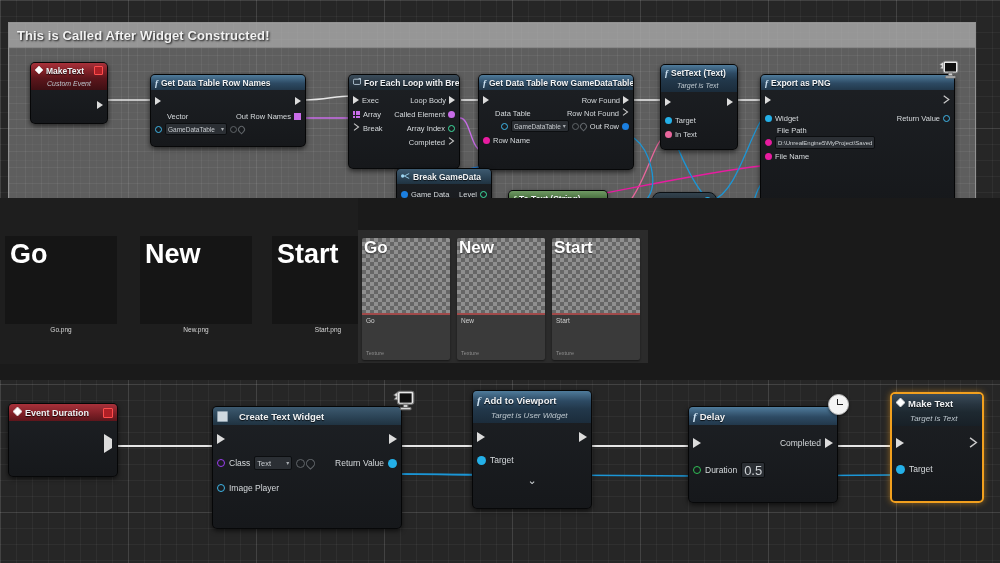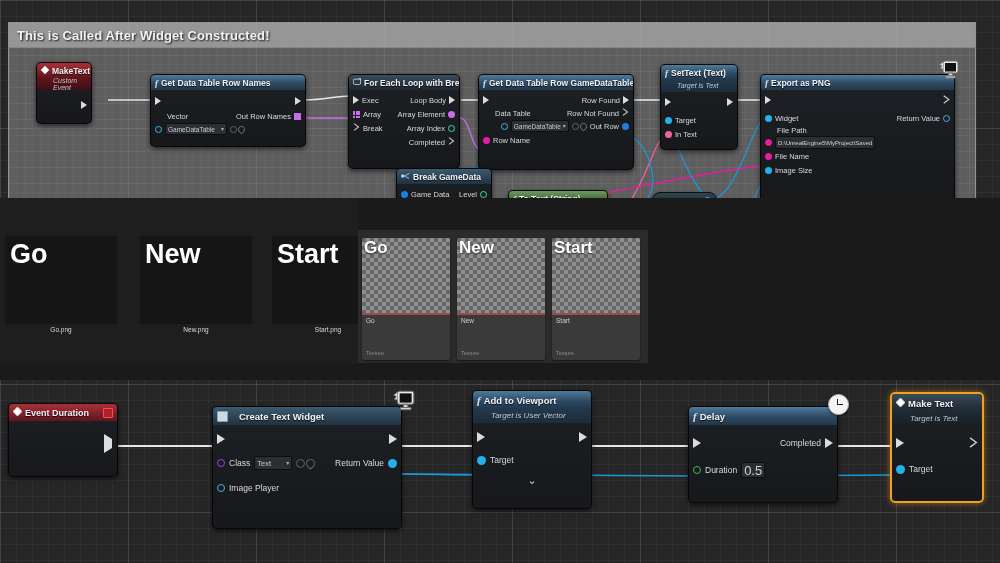"MakeText" div.node { left: 36px -> 30px; width: 56px -> 78px }
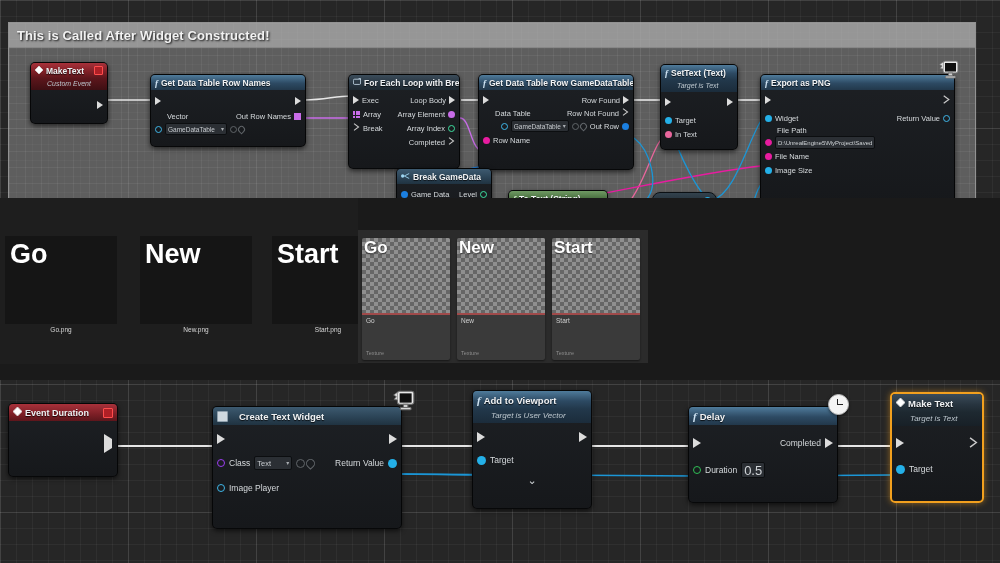"Array Element" span.plabel { text: Array -> Called }
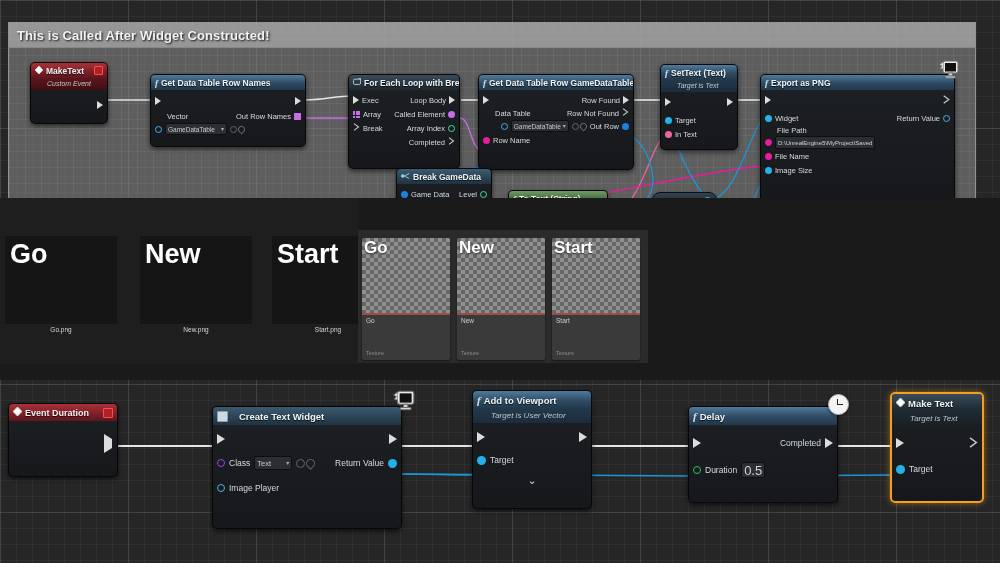"Image Size" div.prow { html: <div> <span></span> <span>Image Size</span> </div> -> none }
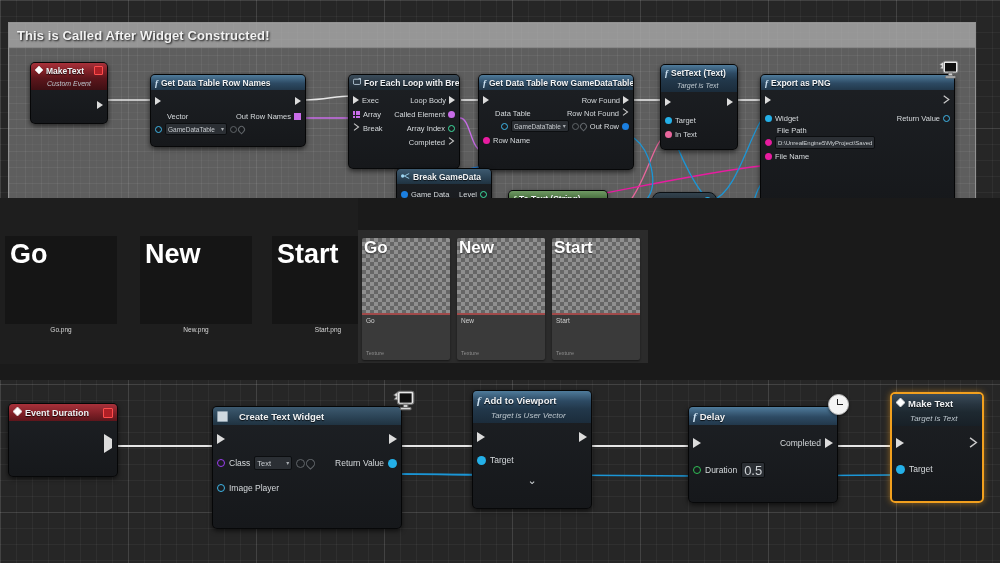"Target is User Vector" span { text: Vector -> Widget }
